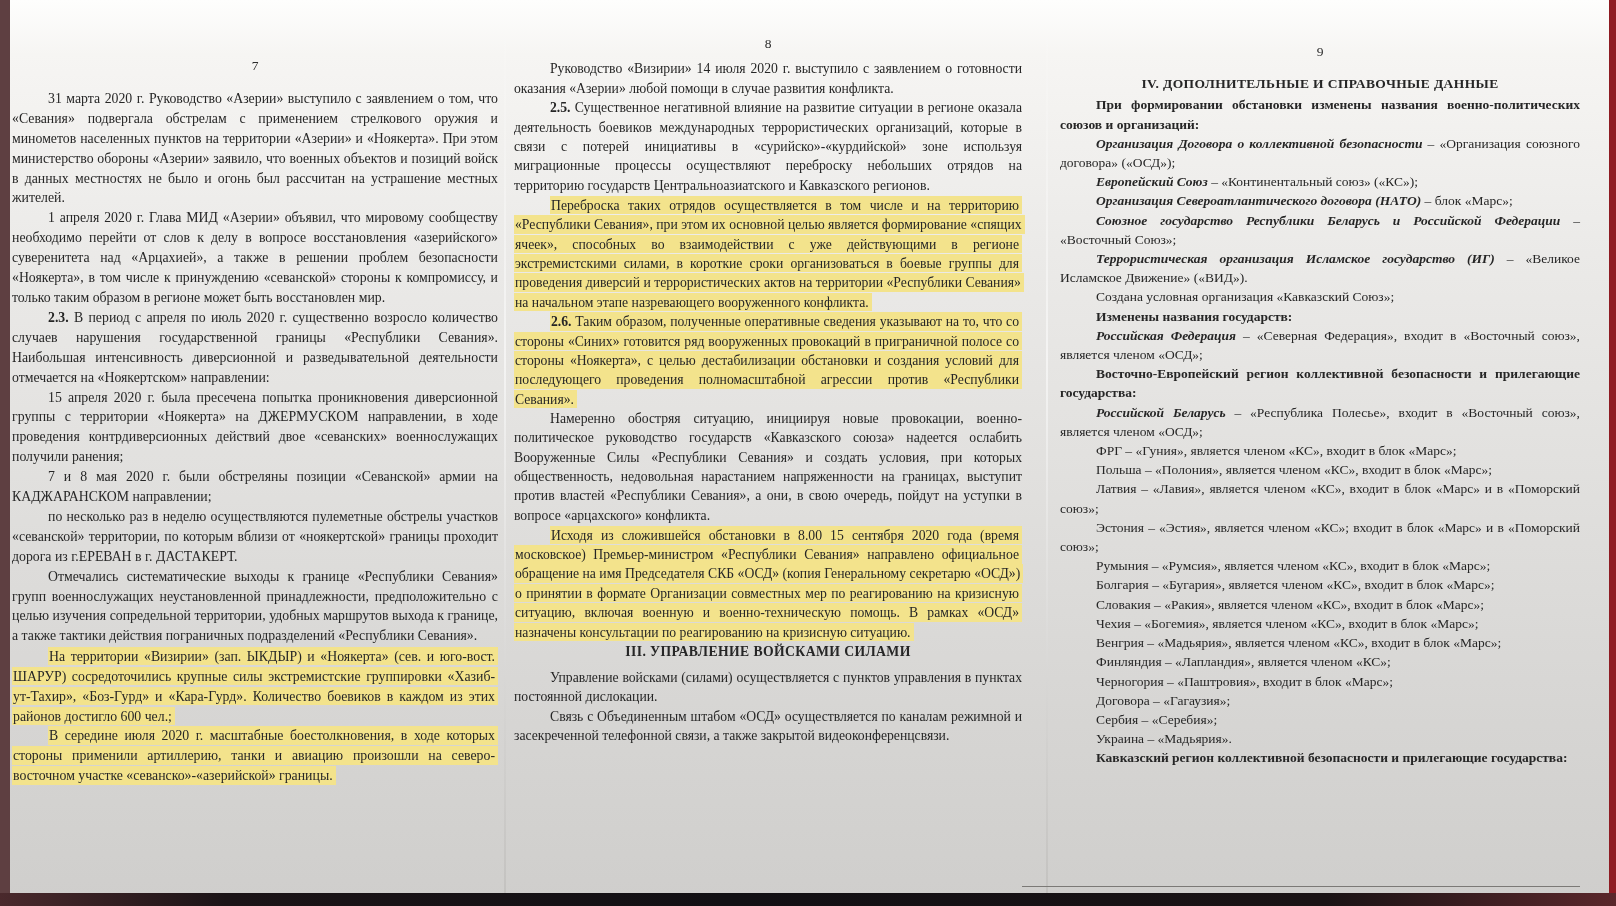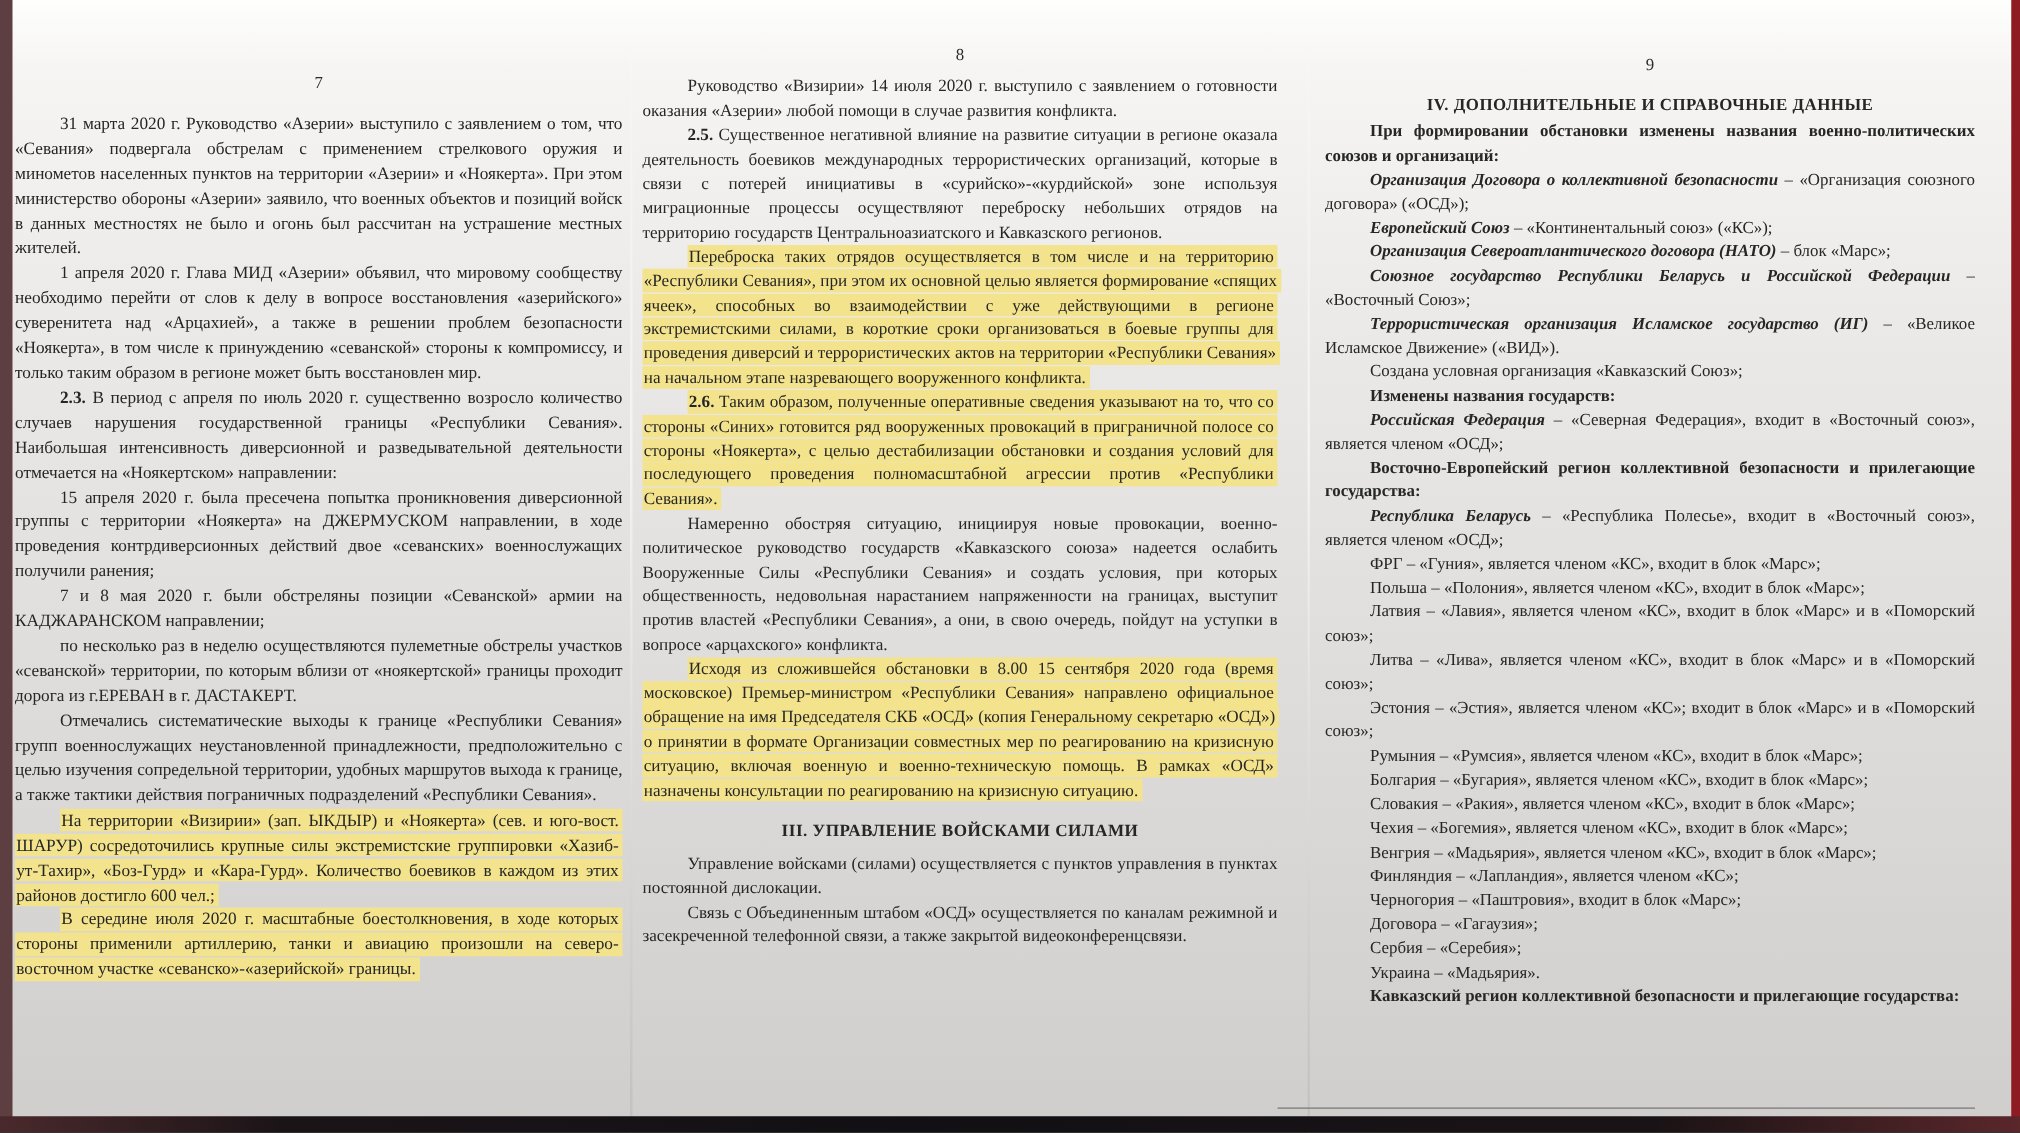"Республика Беларусь" span.lead-bi { text: Республика -> Российской }
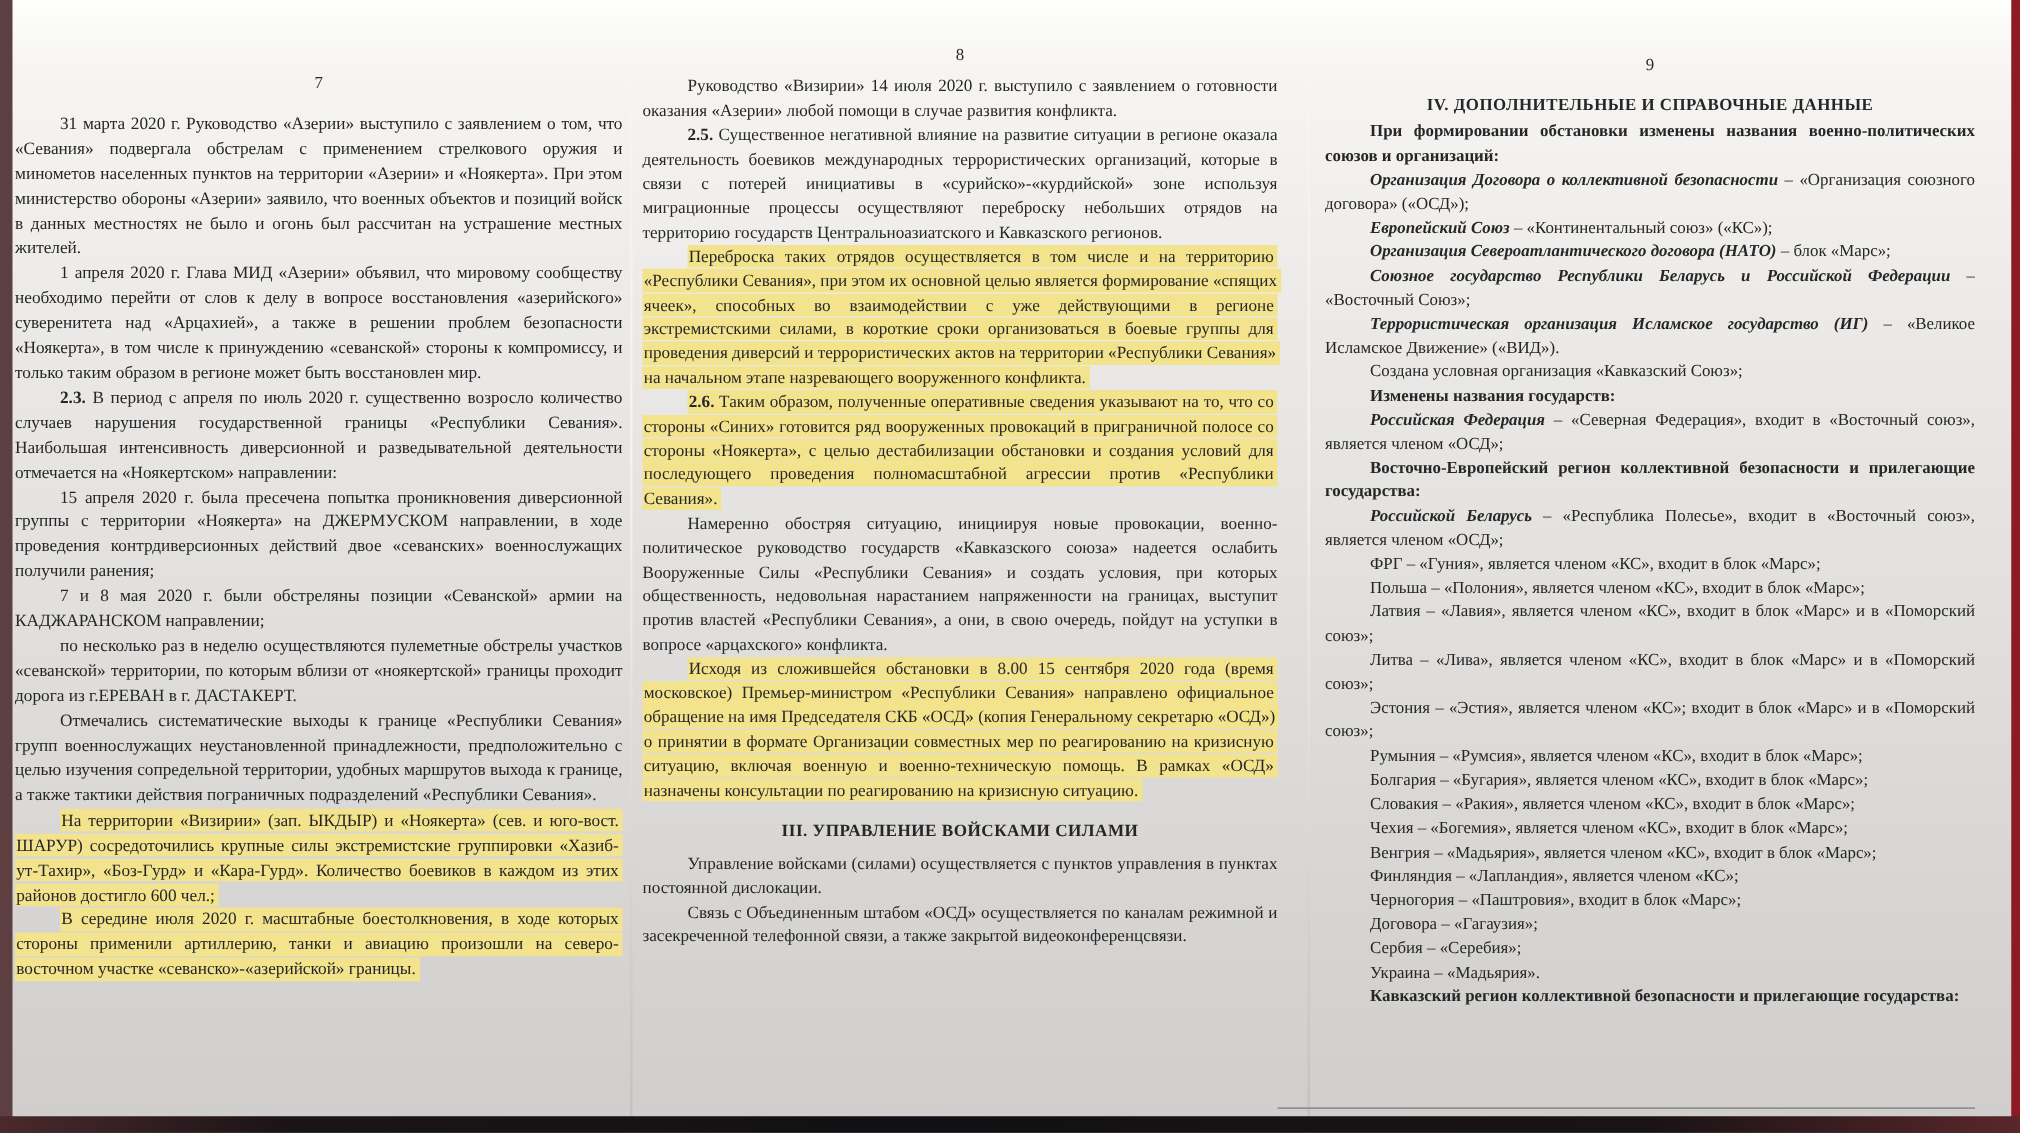"Литва – «Лива», является членом" p.para { html: <p><span>Литва – «Лива», является членом «КС», входит в блок «Марс» и в «Поморский союз»;</span></p> -> none }
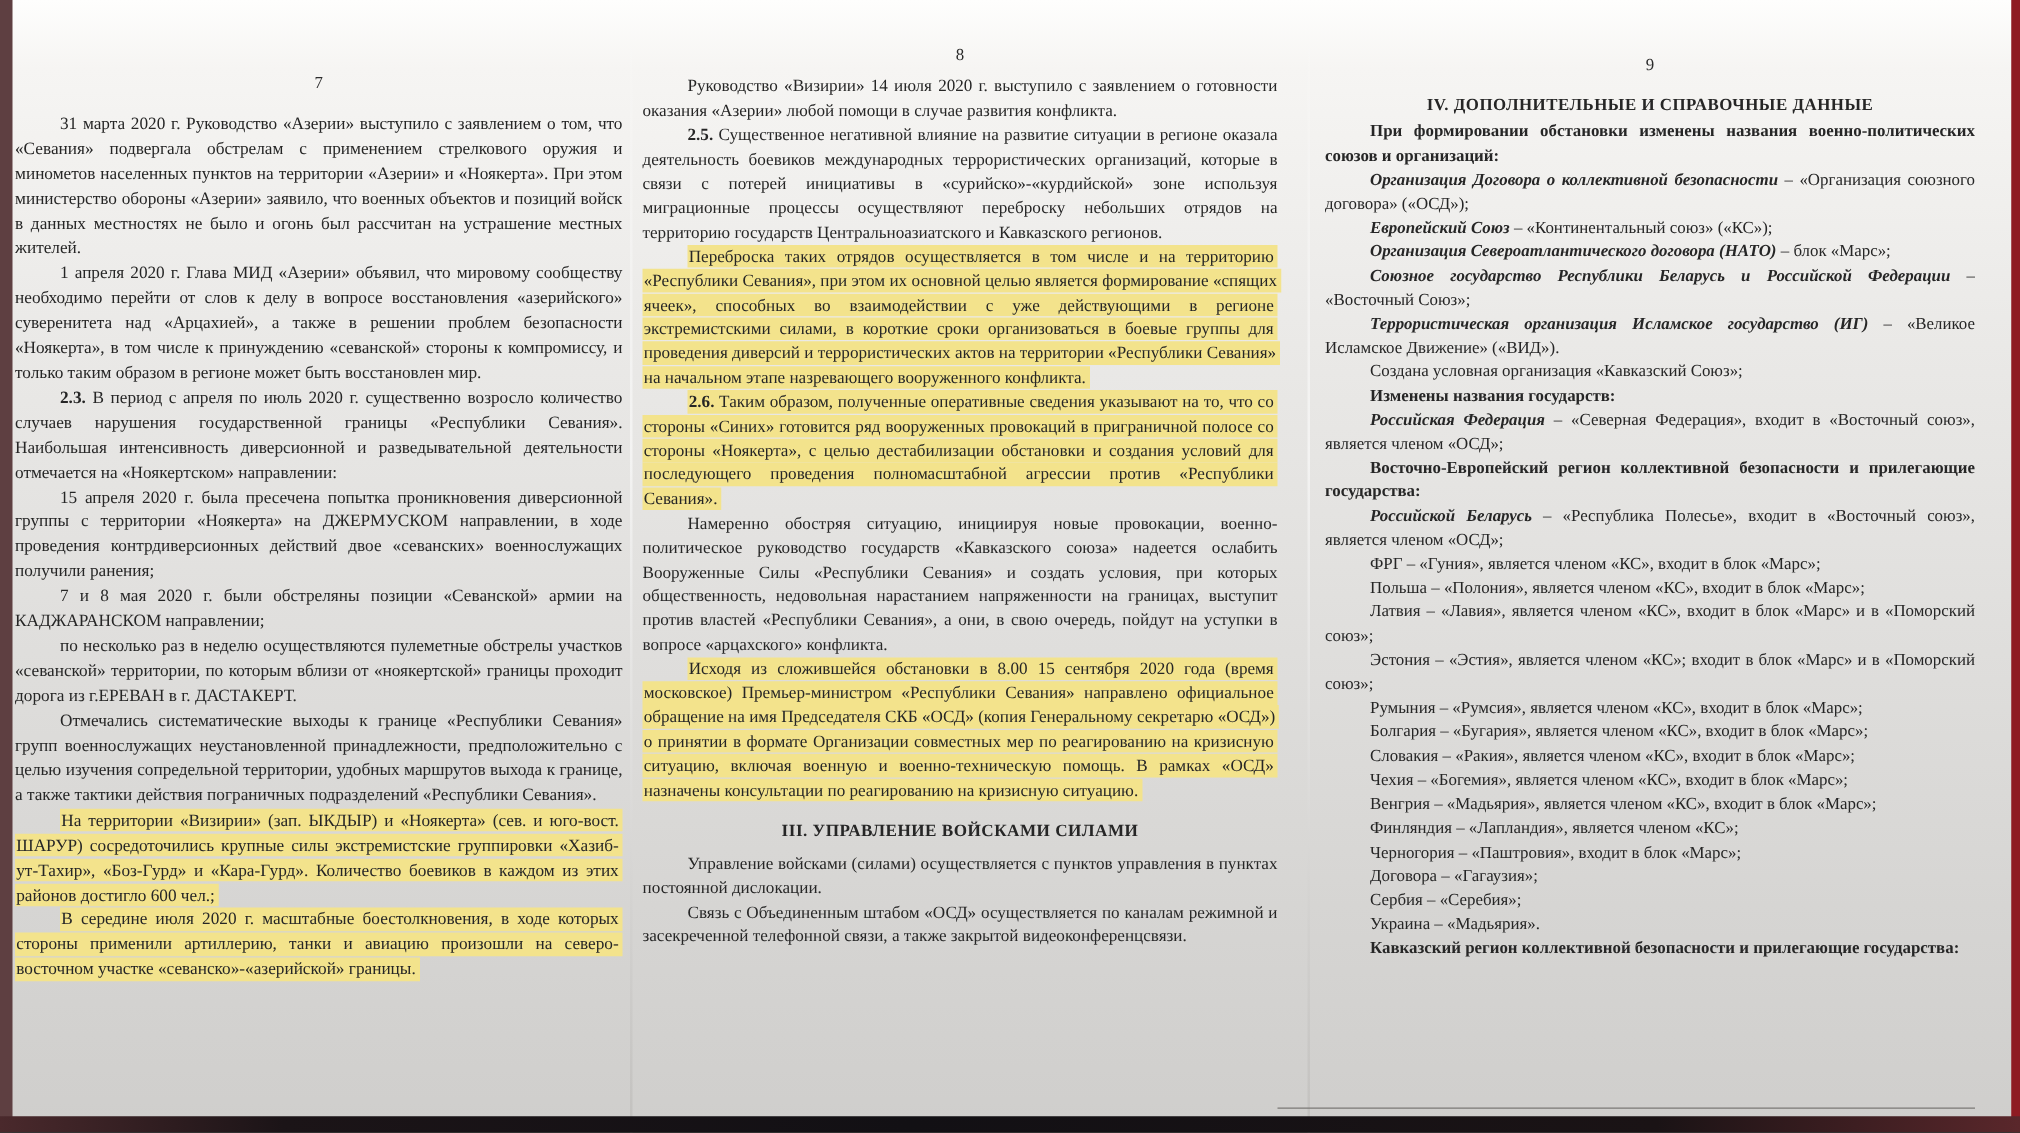"III. УПРАВЛЕНИЕ ВОЙСКАМИ СИЛАМИ" .para.heading { margin: 13px 0 7px 0 -> 0 0 7px 0 }
